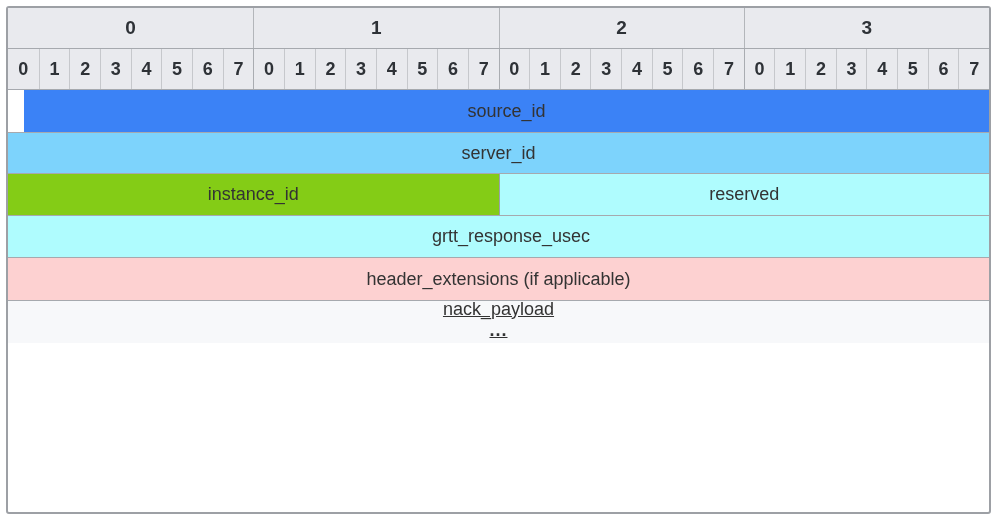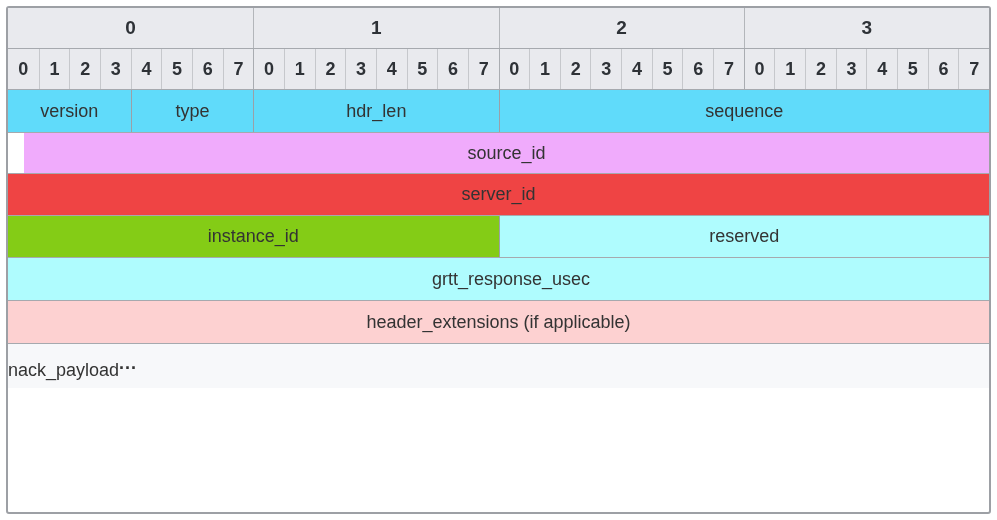"version" div.row { html: <div> <div>version</div> <div>type</div> <div>hdr_len</div> <div>sequence</div> </div> -> none }
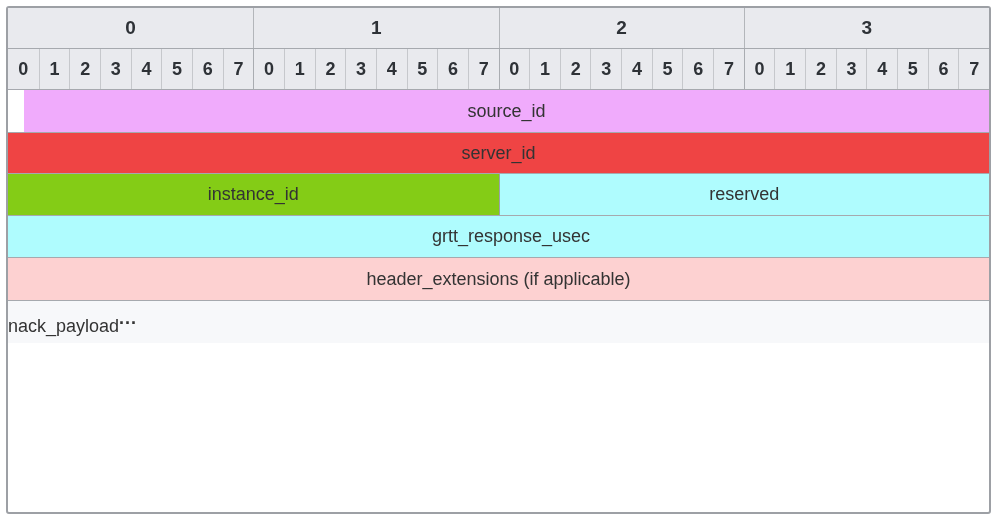"source_id" div.cell { background: #f0abfc -> #3b82f6 }
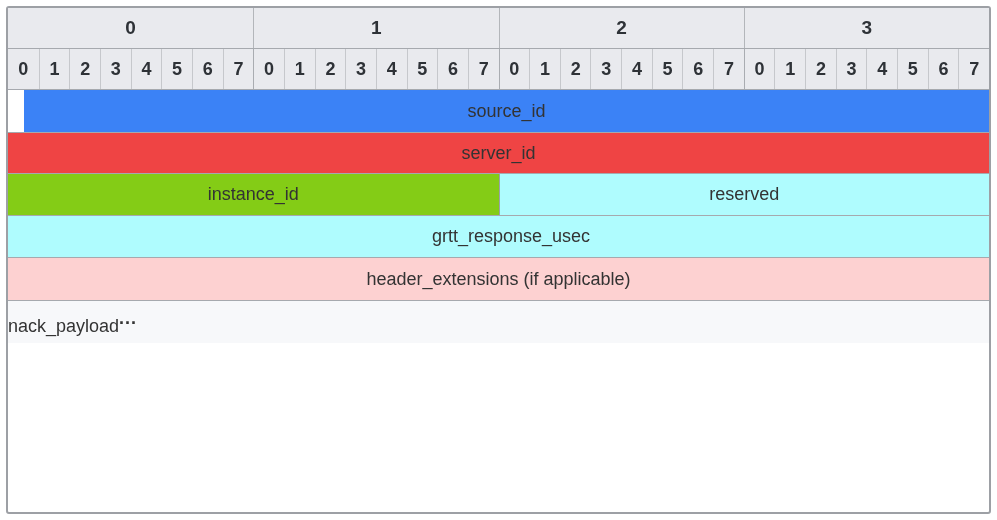"server_id" div.cell { background: #ef4444 -> #7dd3fc }
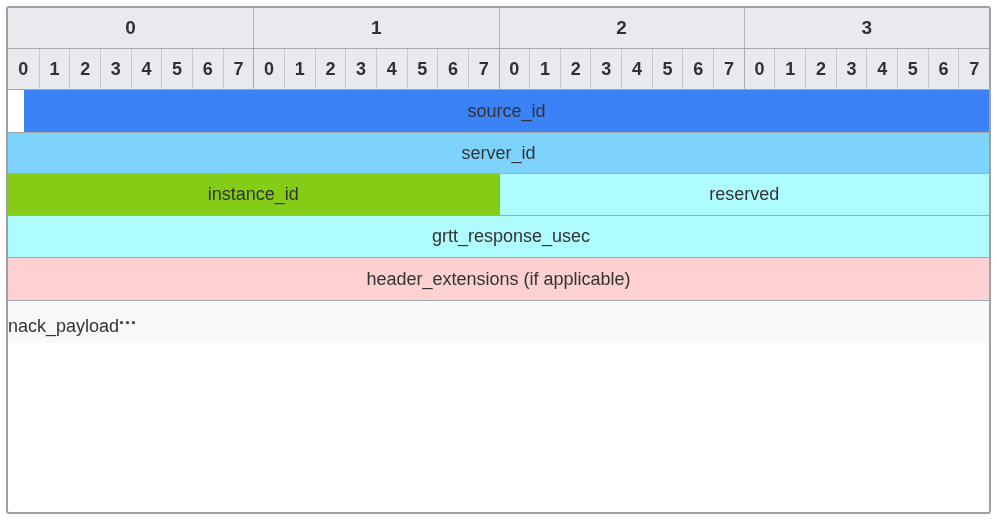"nack_payload" .payload-cell { flex-direction: row -> column; justify-content: flex-start -> center; text-decoration: none -> underline }
